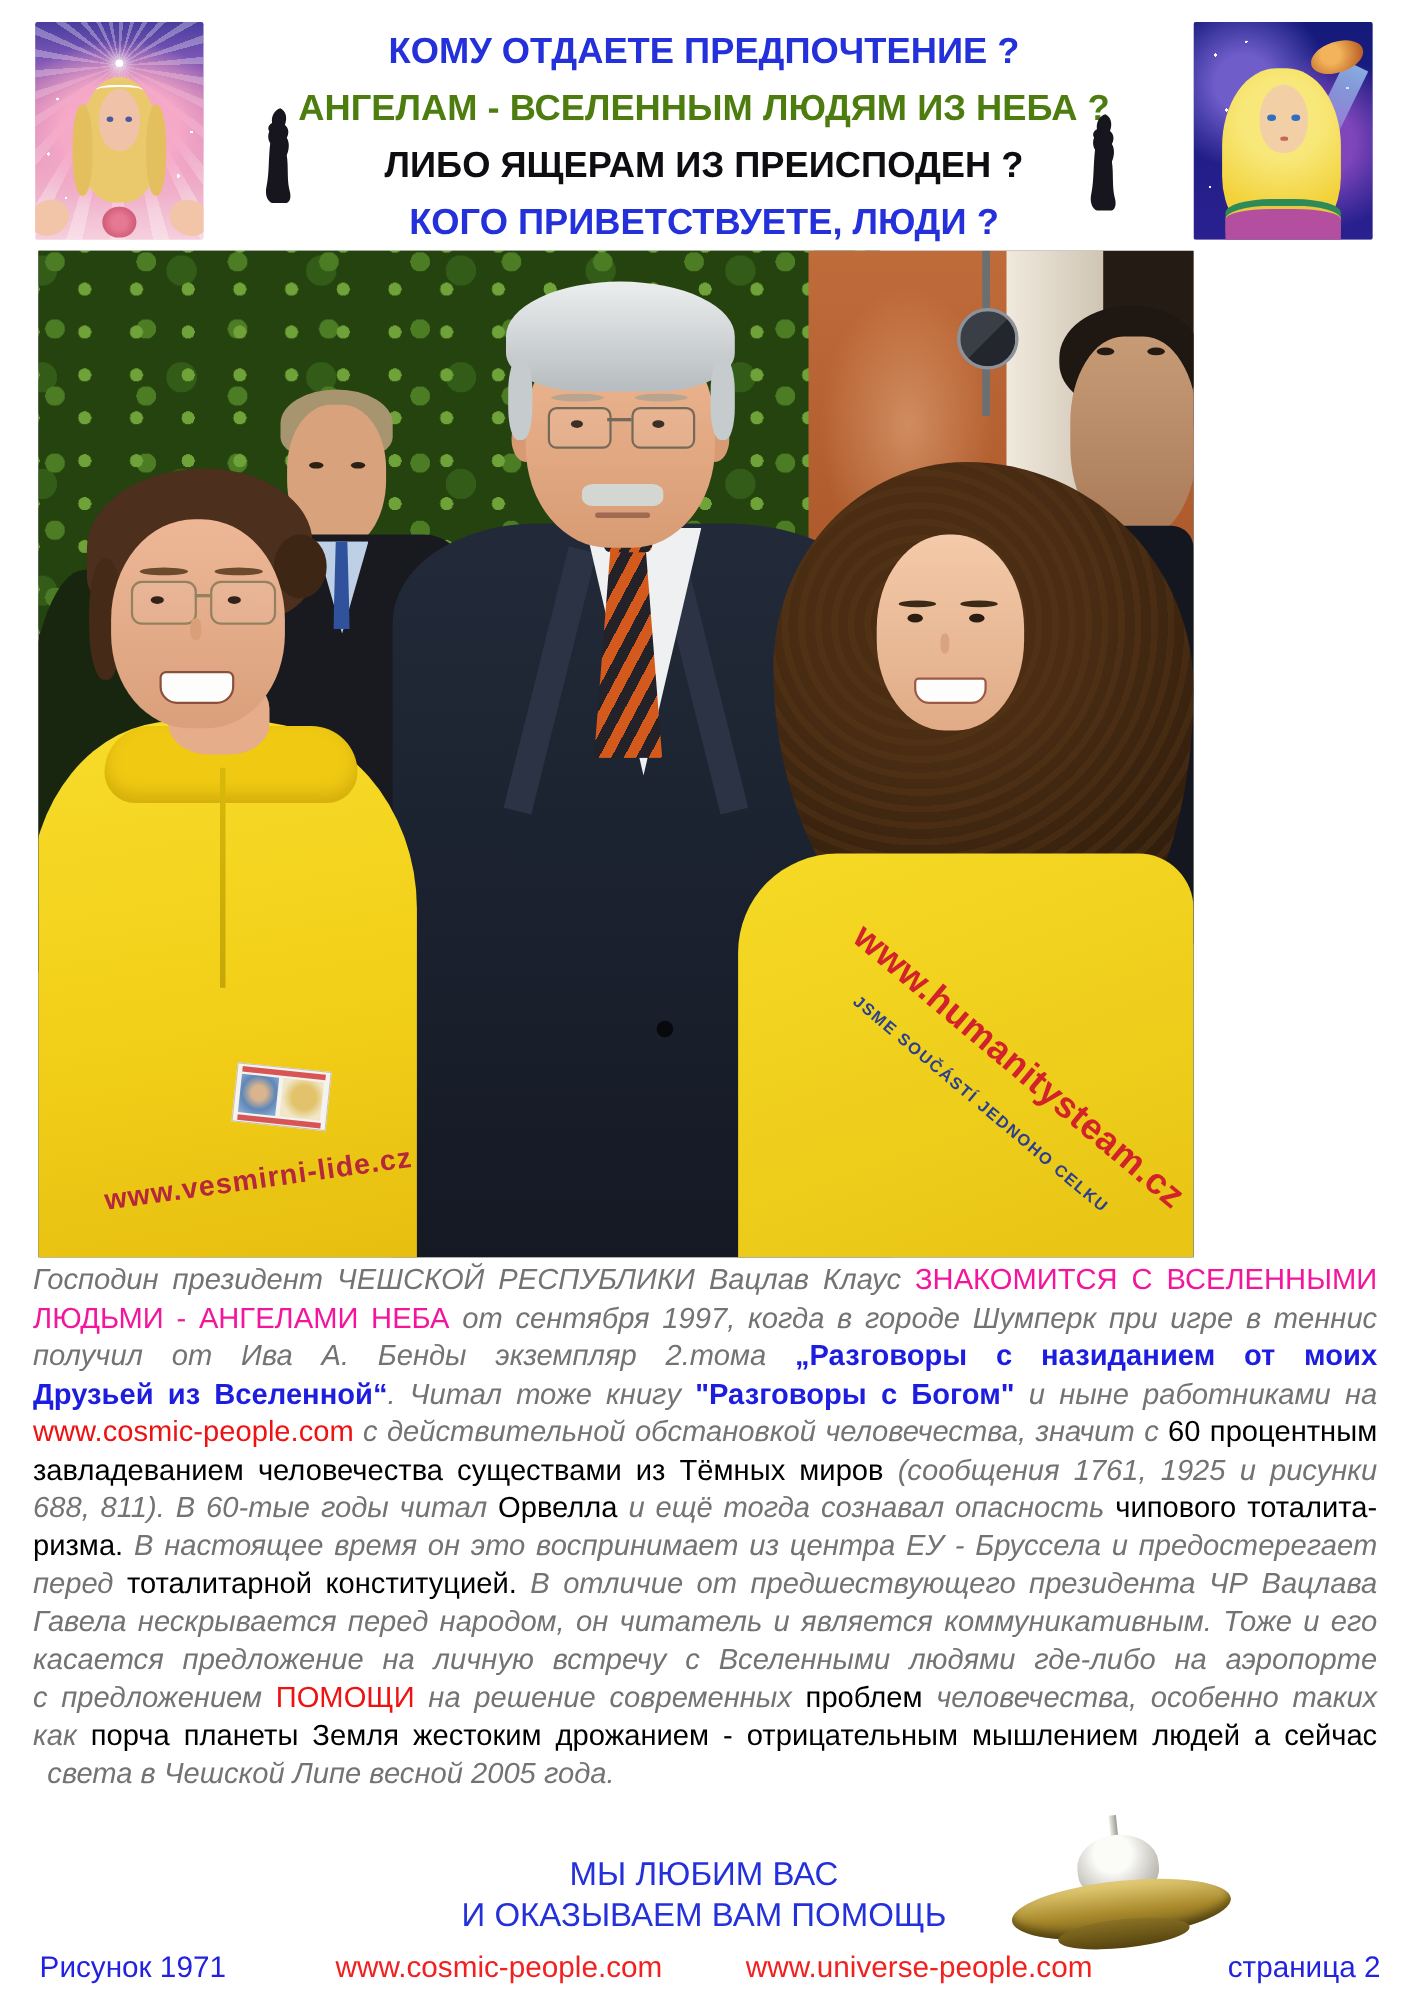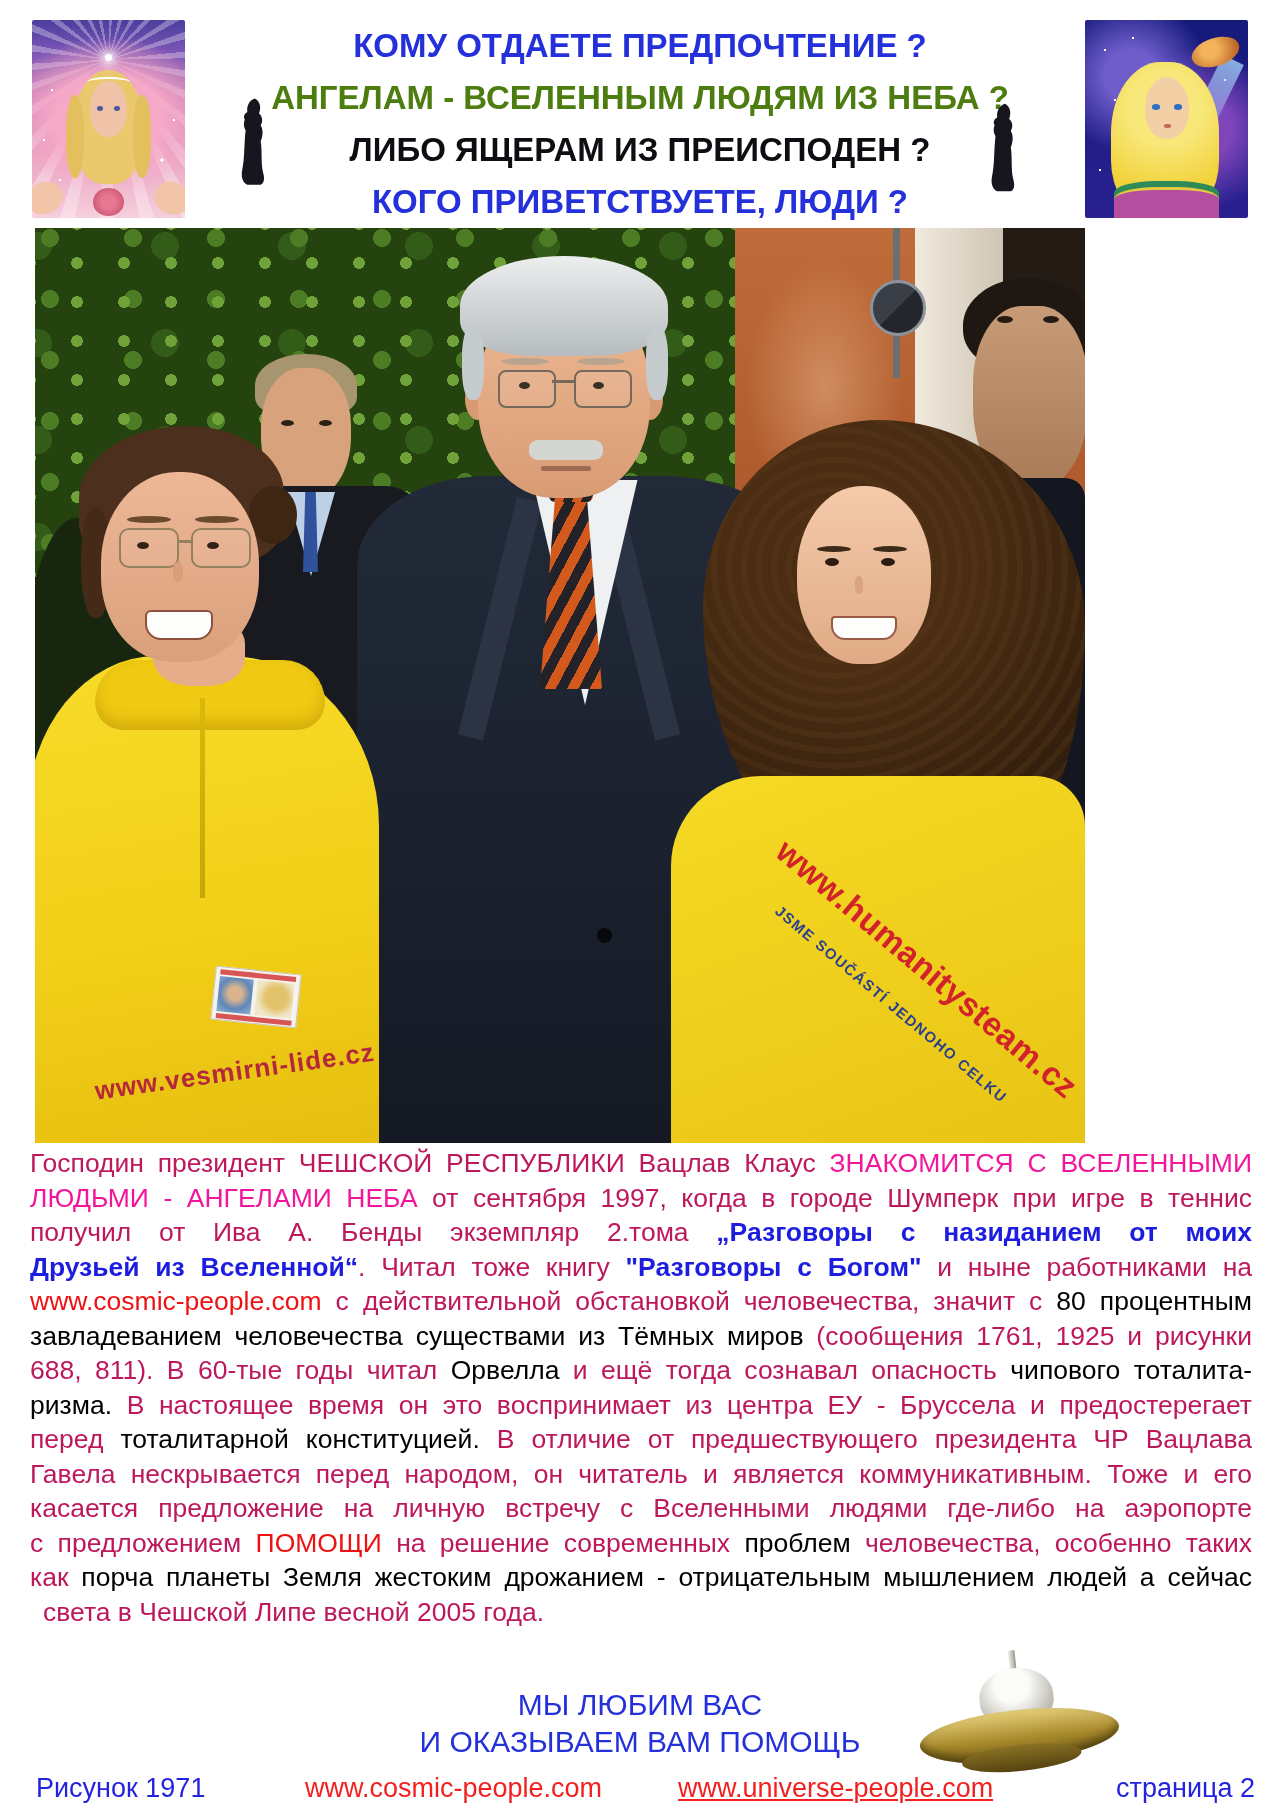"Господин президент ЧЕШСКОЙ РЕСПУБЛИКИ" .run-b { color: #be185d -> #737373; font-style: none -> italic }
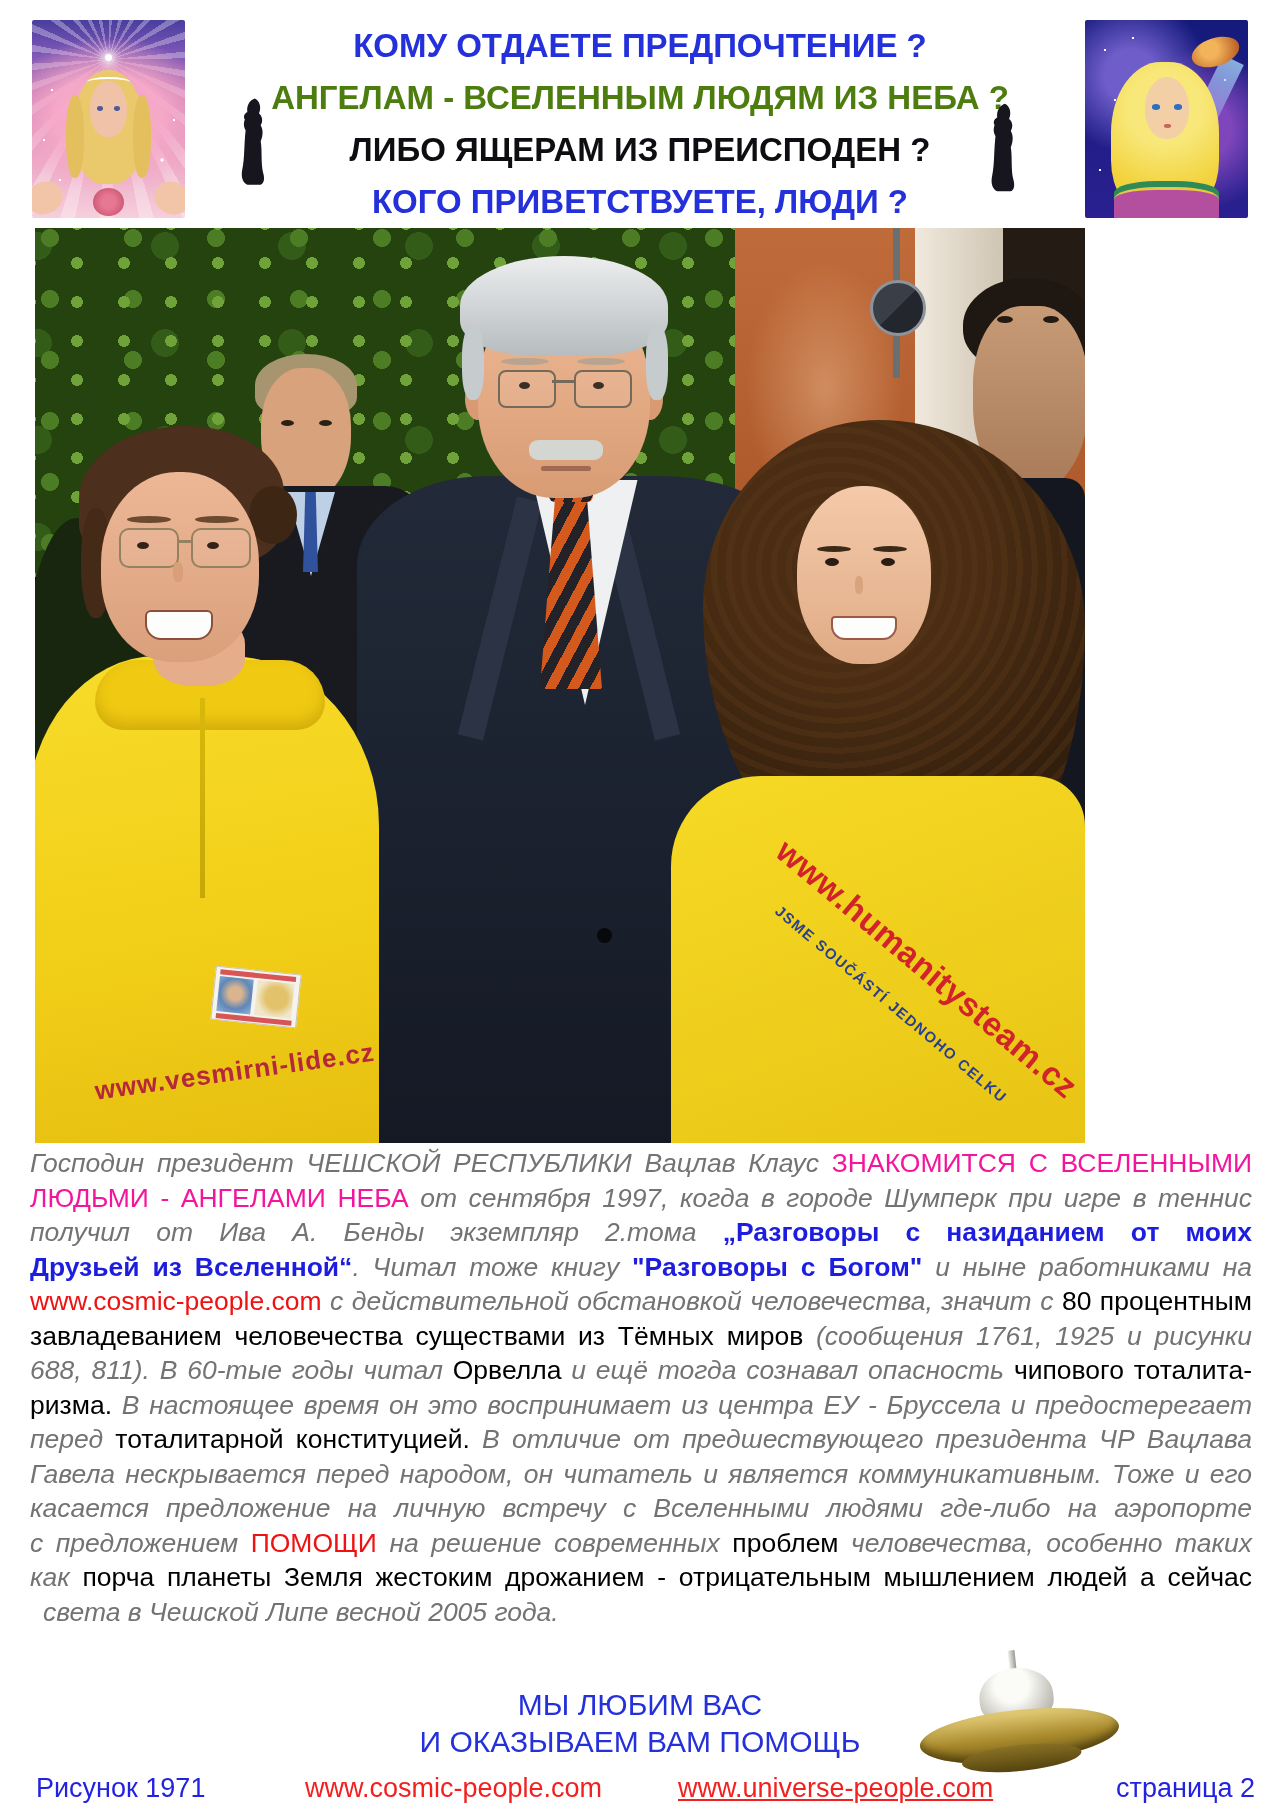"80 процентным" span.run-k { text: 80 -> 60 }
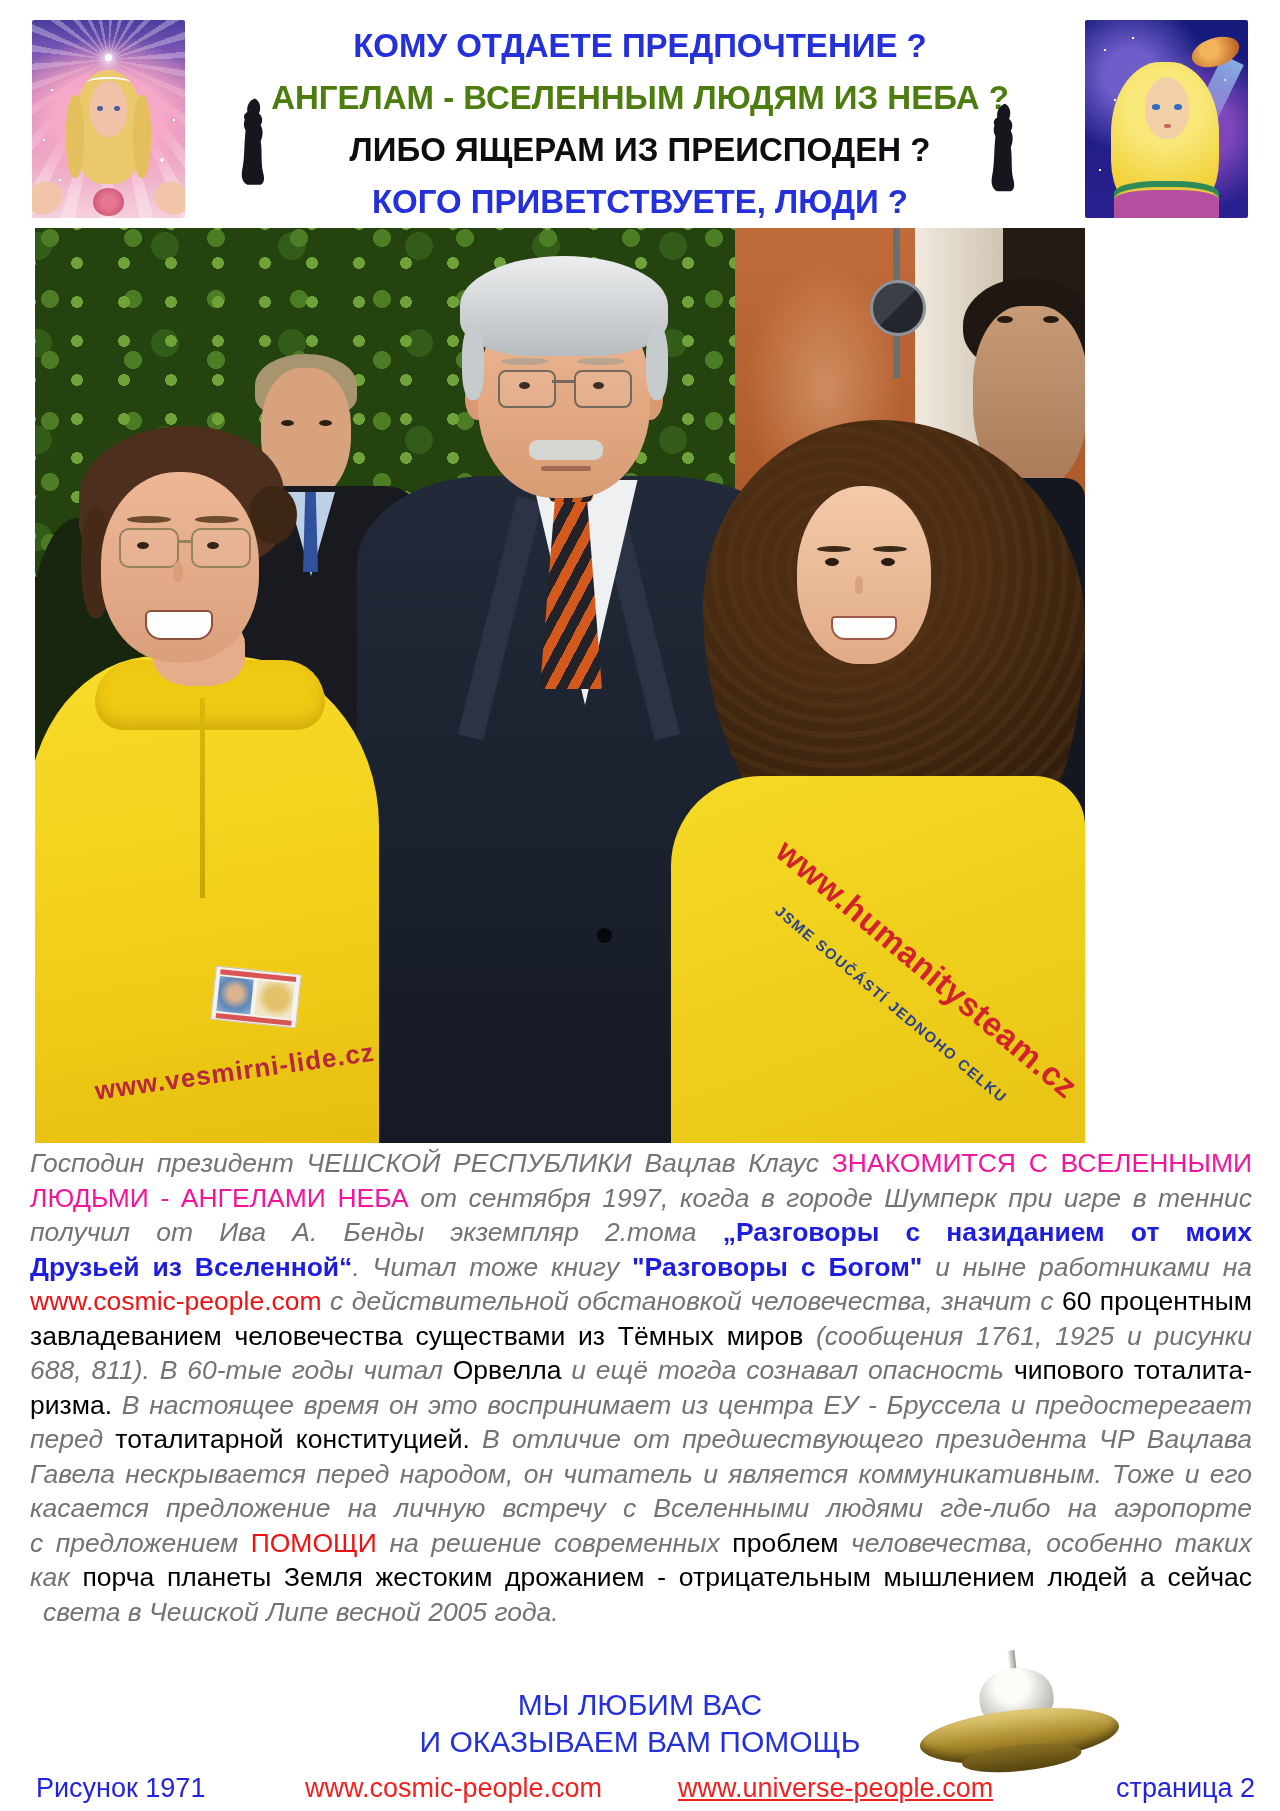"www.universe-people.com" span.abs { text-decoration: underline -> none }
